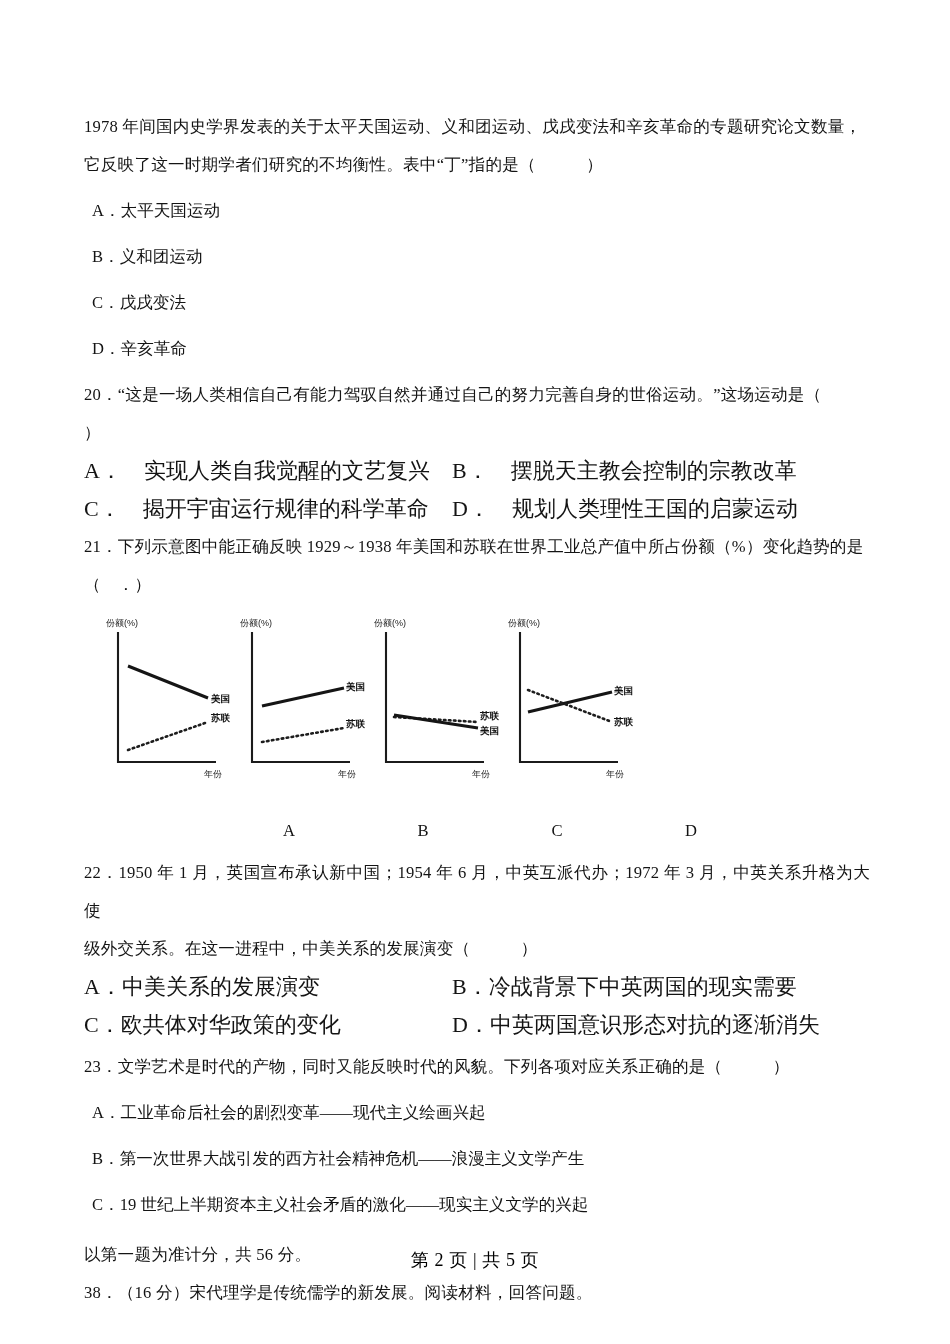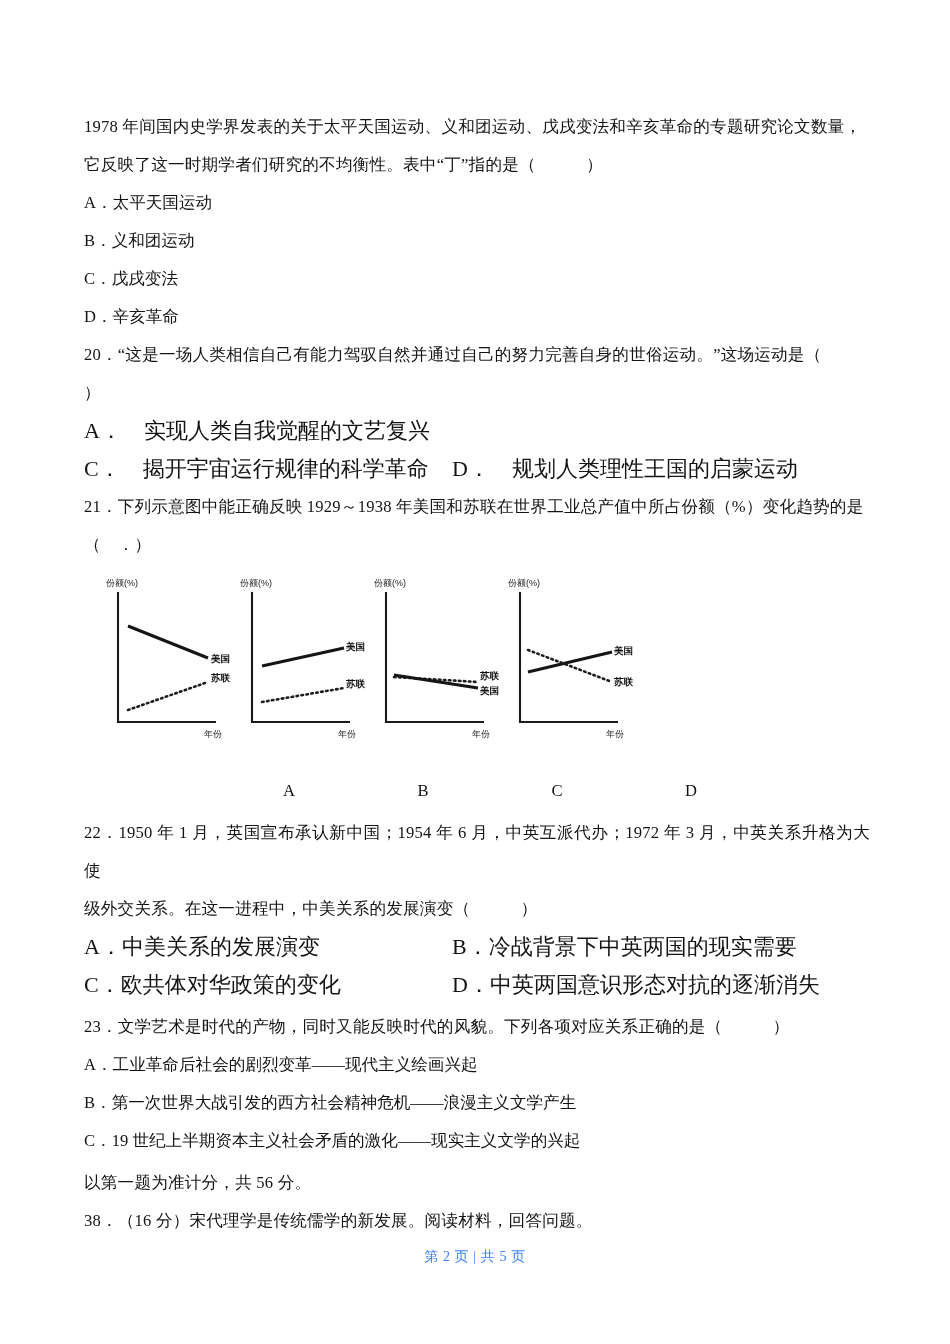"A．太平天国运动" .opt-line { margin: 0 -> 8px }
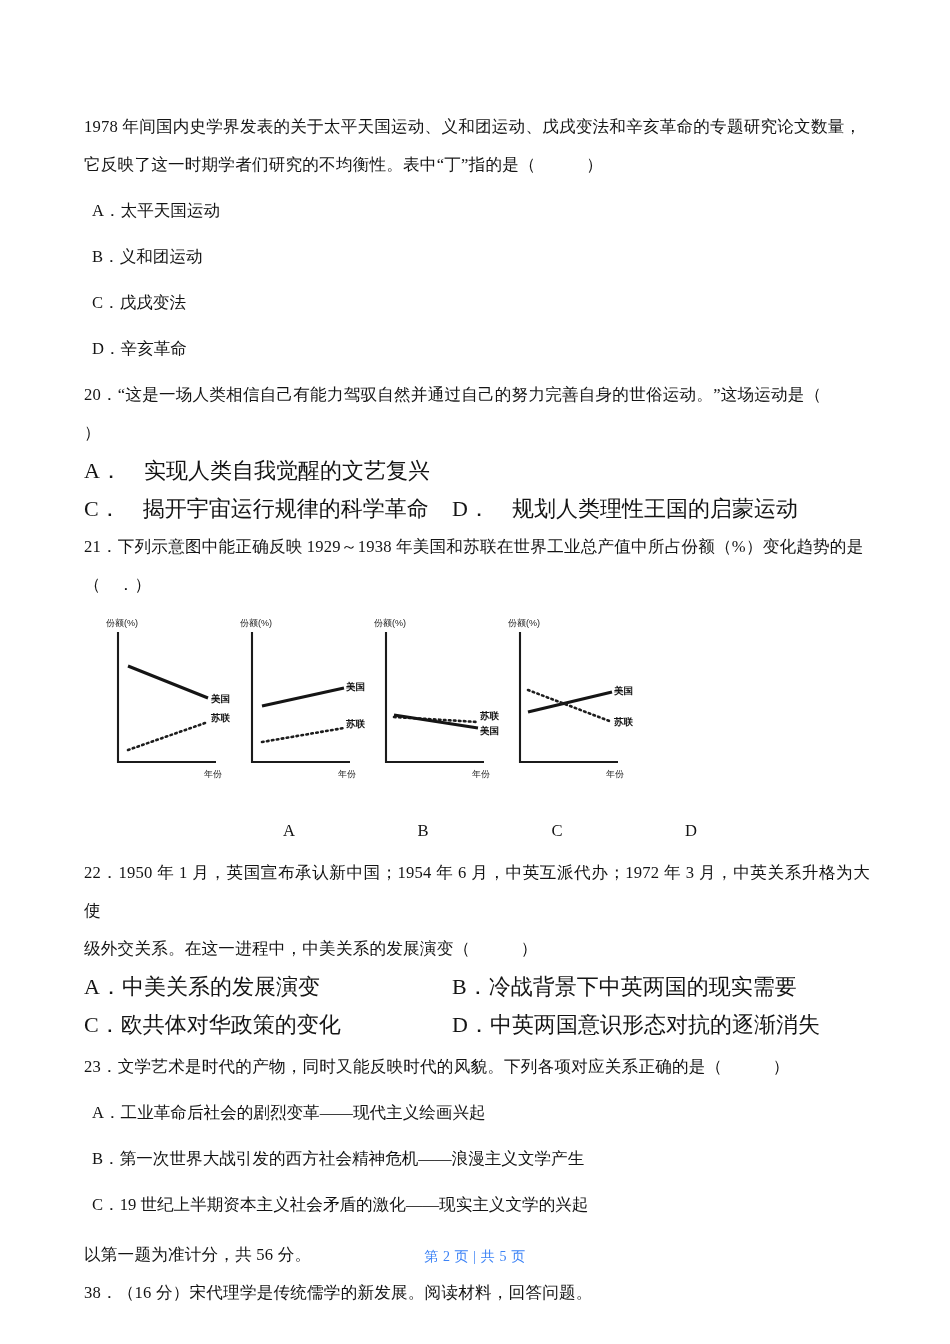"B． 摆脱天主教会控制的宗教改革" span.col-b { html: none -> <span>B． 摆脱天主教会控制的宗教改革</span> }
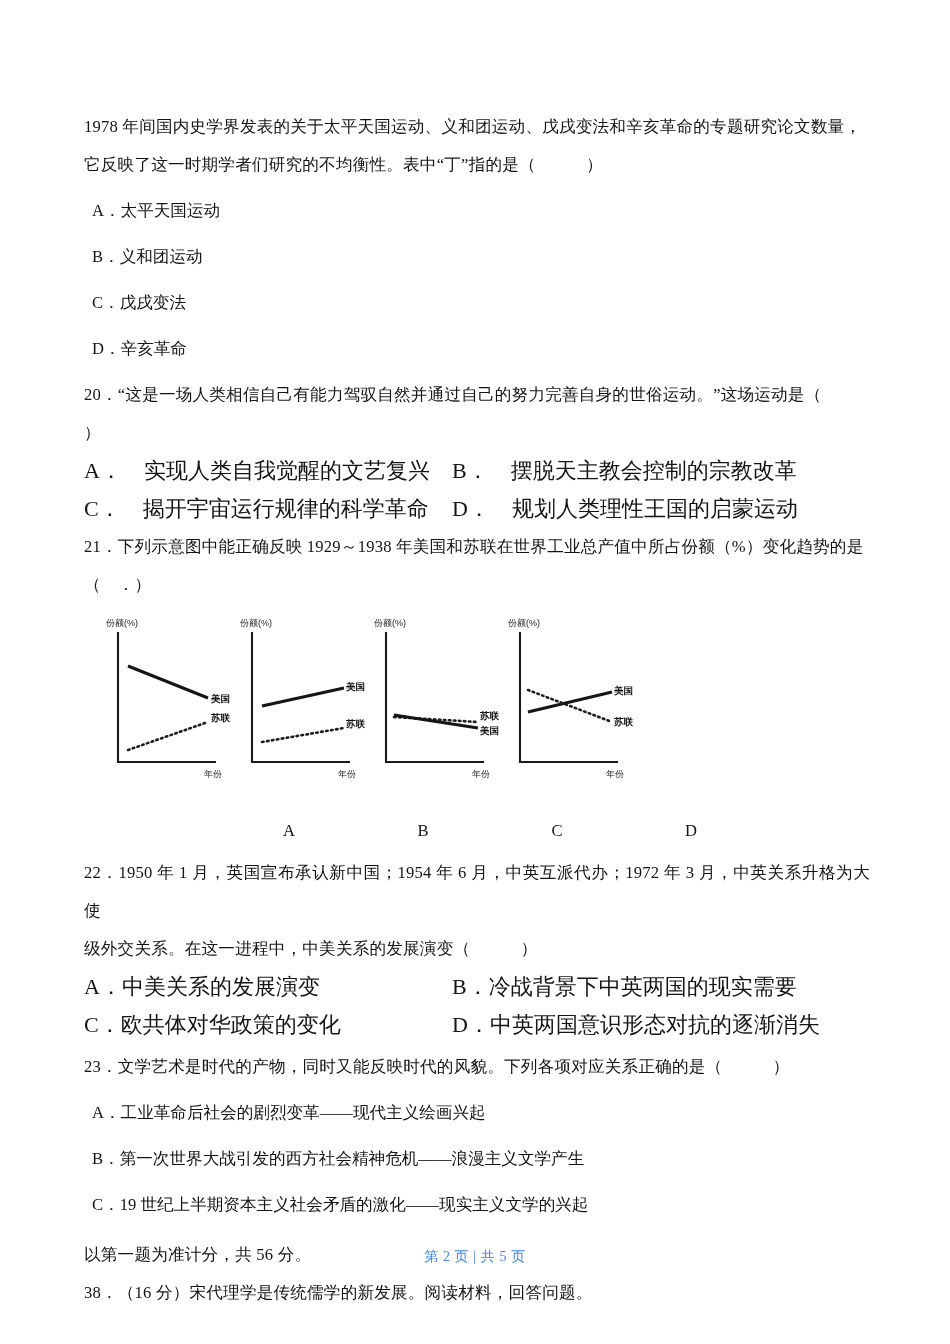"第 2 页 | 共" .footer { color: #3b82f6 -> #000000; font-size: 14px -> 18px }
